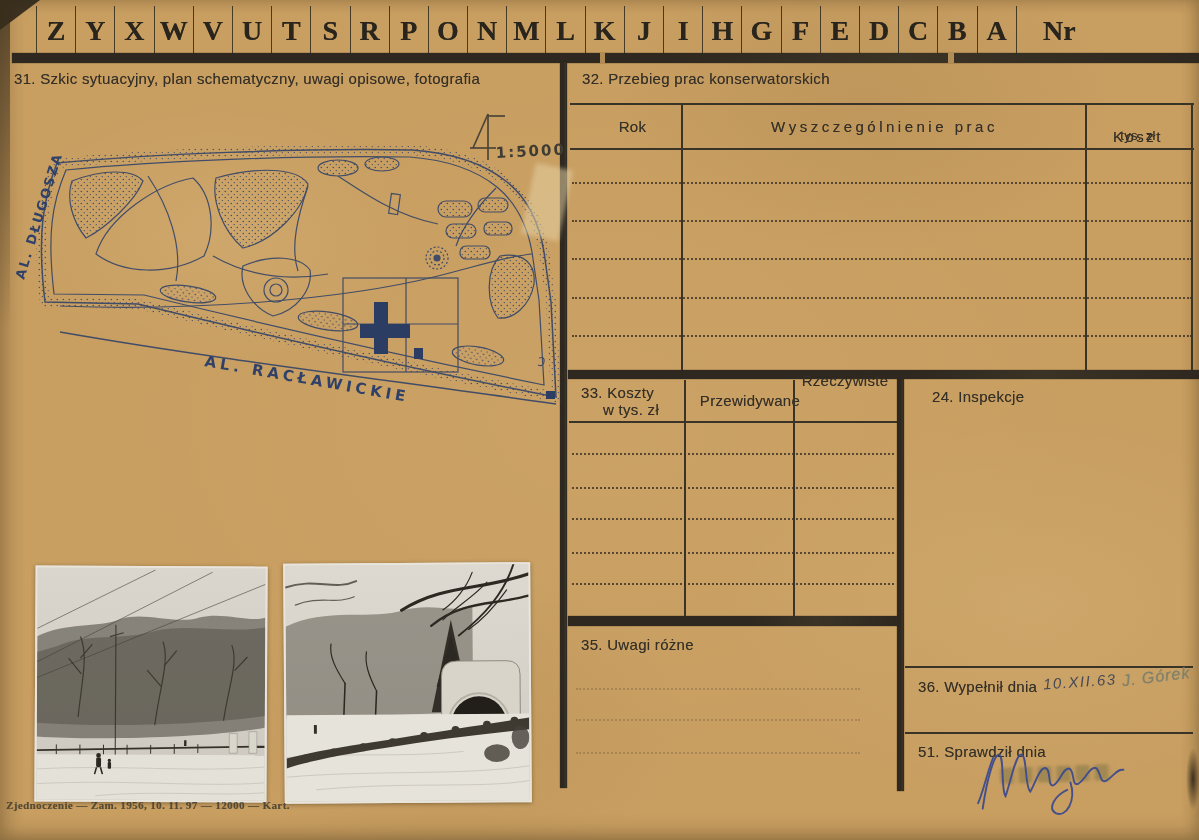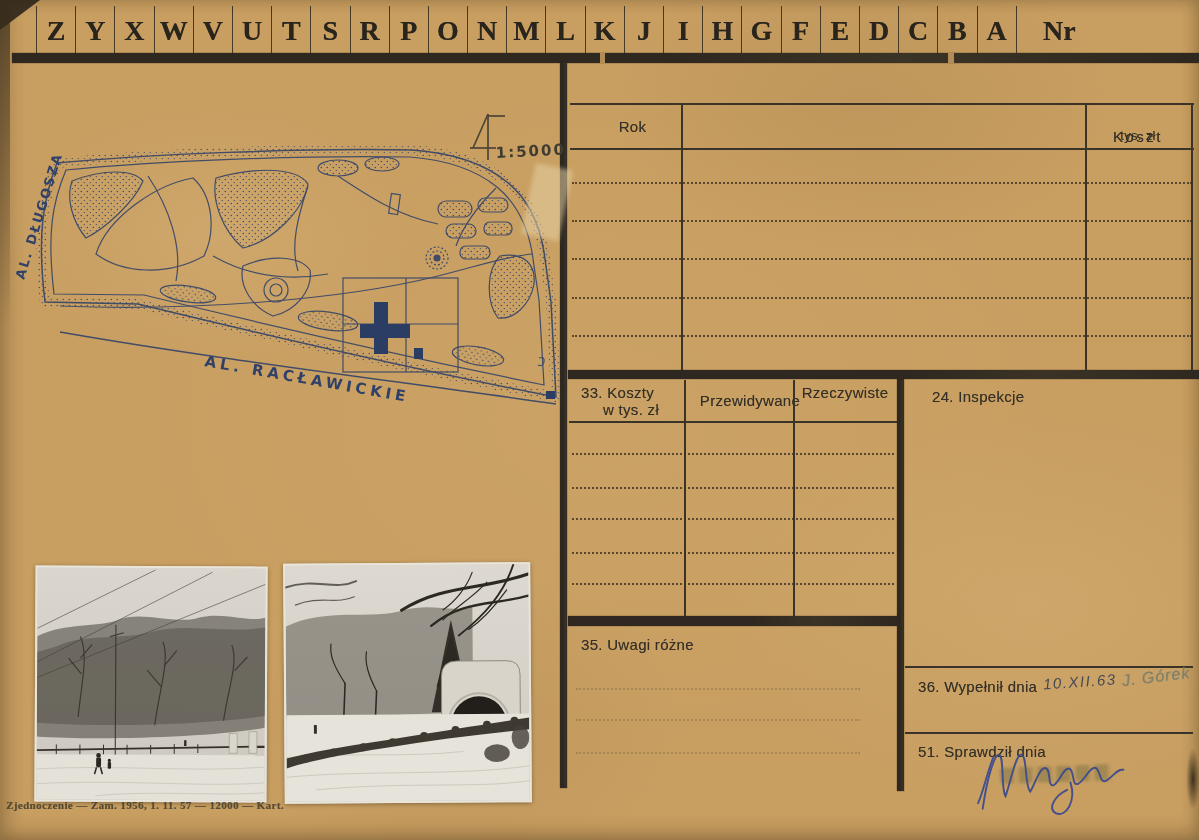"31. Szkic sytuacyjny, plan schematyczny," div.abs { html: none -> <div>31. Szkic sytuacyjny, plan schematyczny, uwagi opisowe, fotografia</div> }
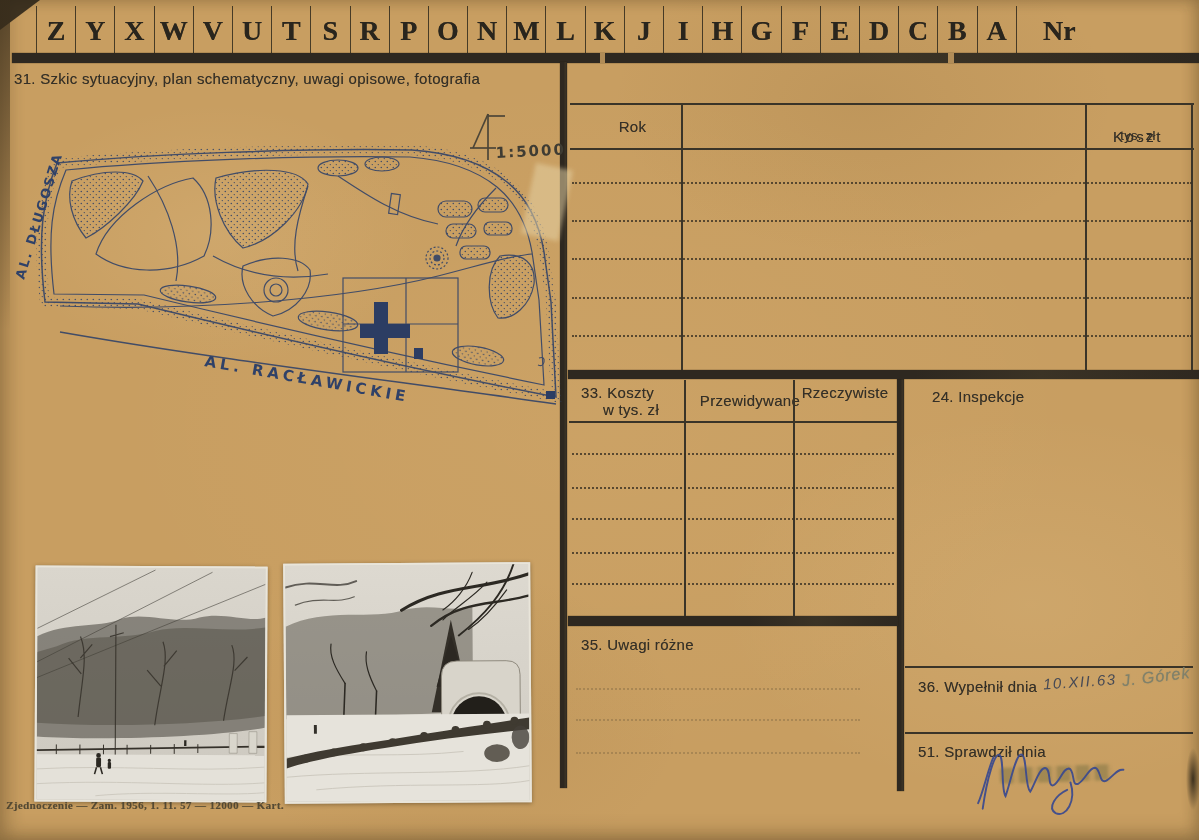"32. Przebieg prac konserwatorskich" div.abs { html: none -> <div>32. Przebieg prac konserwatorskich</div> }
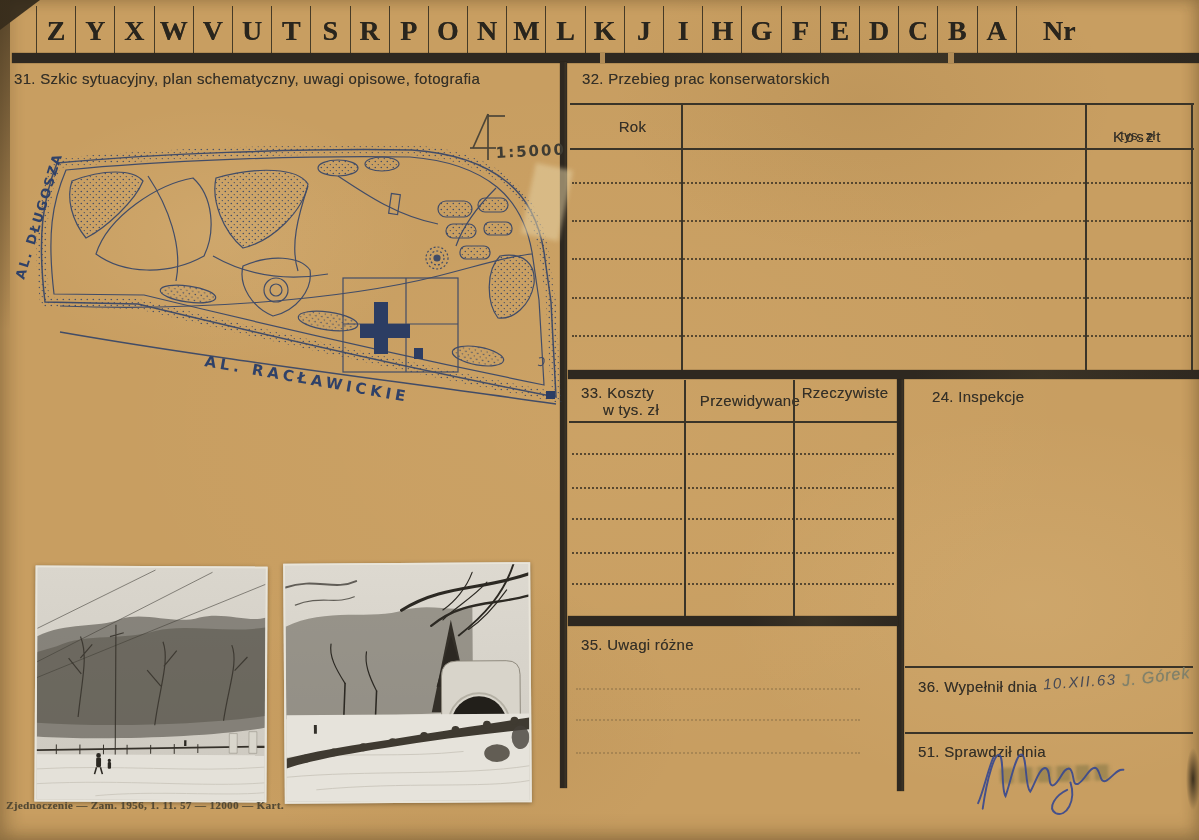"Wyszczególnienie prac" div.abs { html: none -> <div>Wyszczególnienie prac</div> }
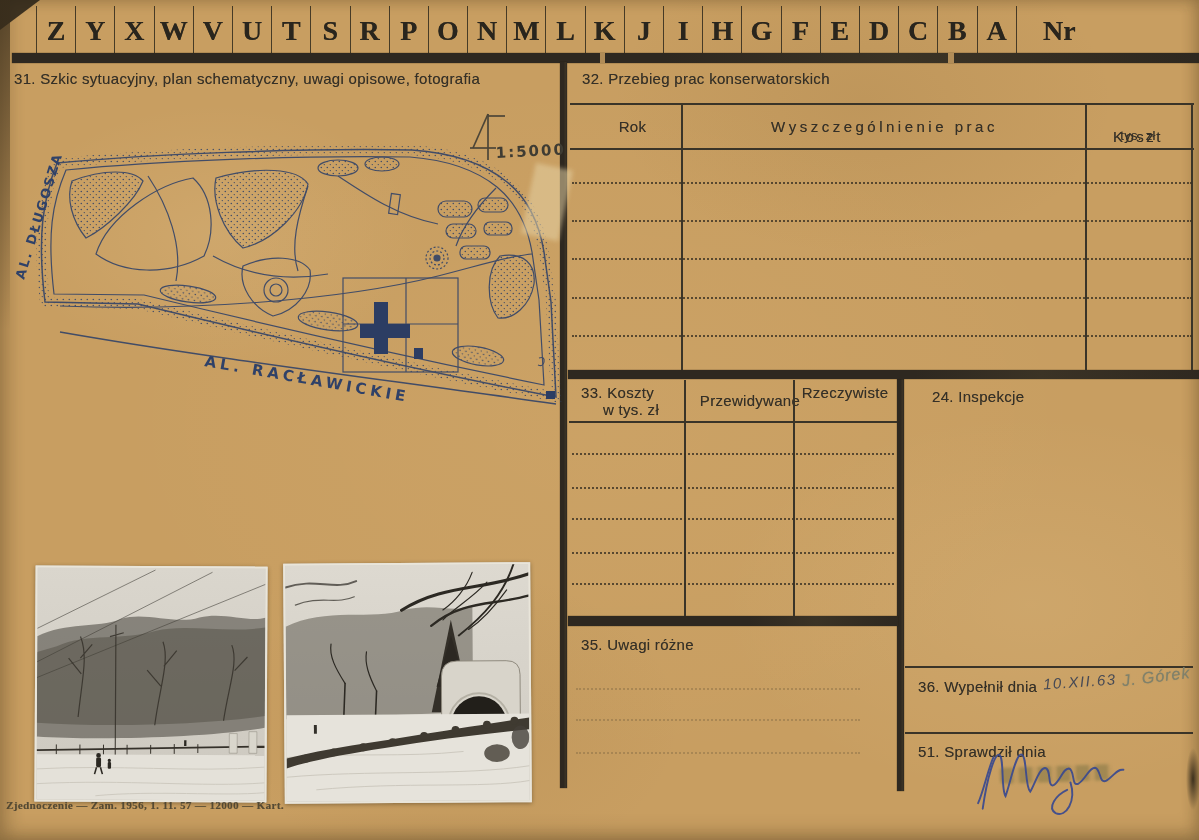"Rzeczywiste" div.abs { top: 384px -> 372px }
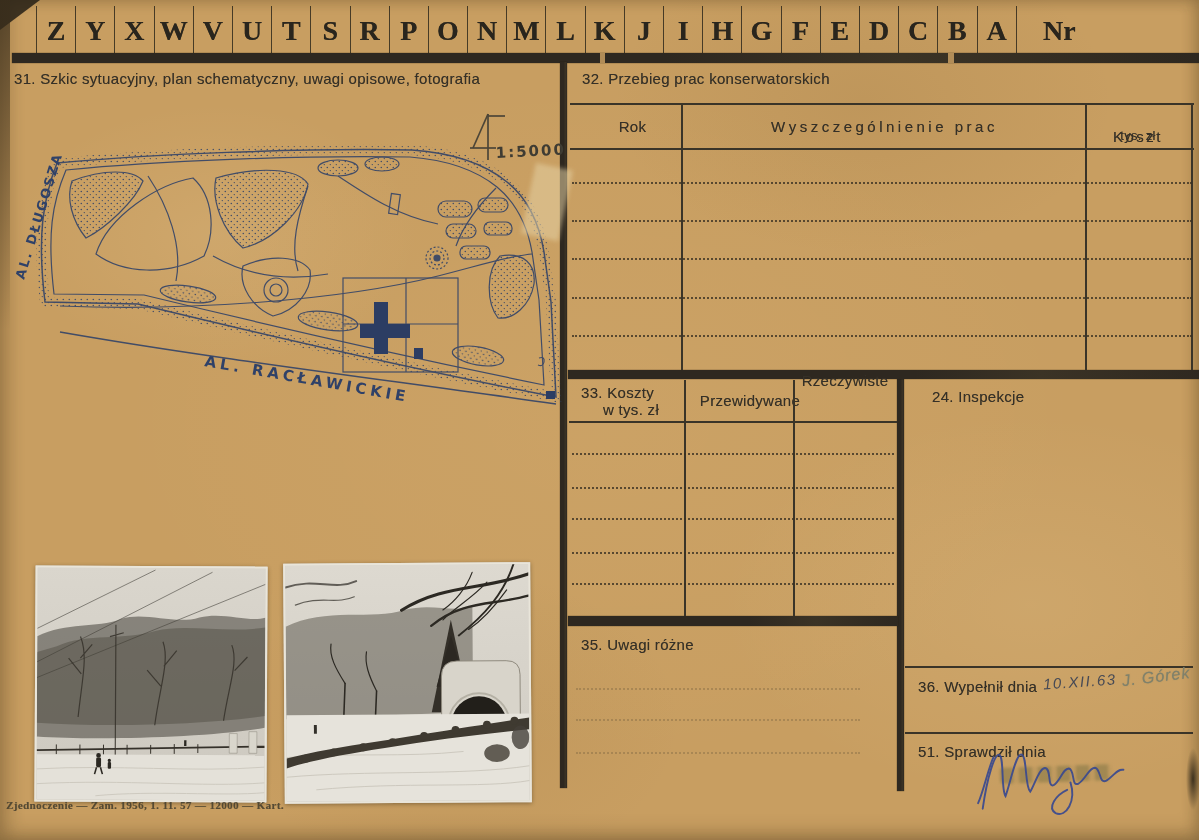"Zjednoczenie — Zam. 1956, 1." div.abs { text: 1. 11. 57 -> 10. 11. 97 }
